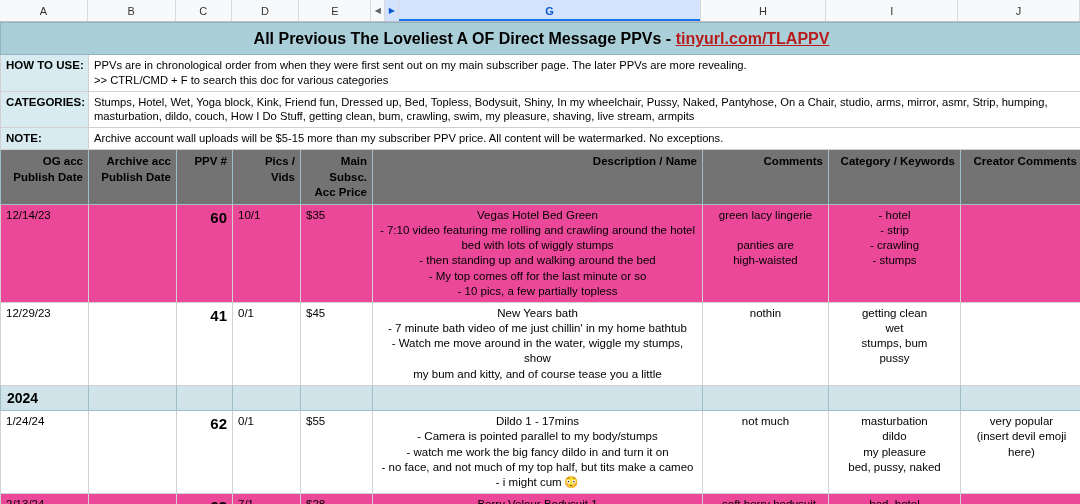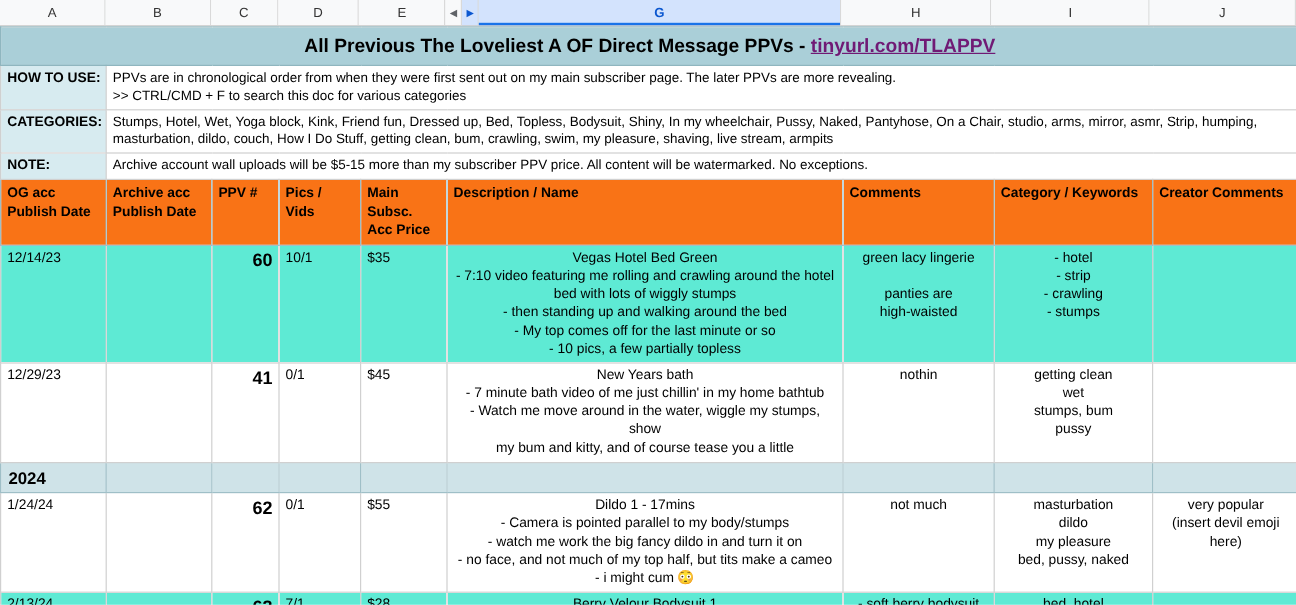"tinyurl.com/TLAPPV" .title-cell a { color: #701a75 -> #b91c1c }
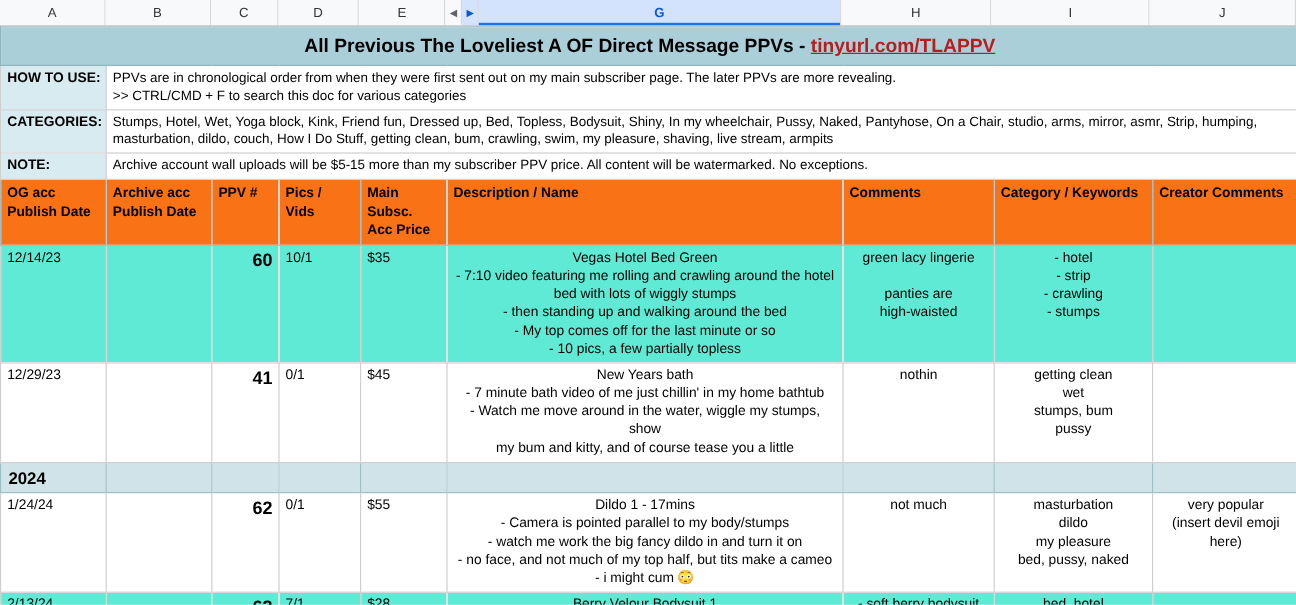"OG acc Publish Date" .hdr-cell { background: #f97316 -> #737373; text-align: none -> right }
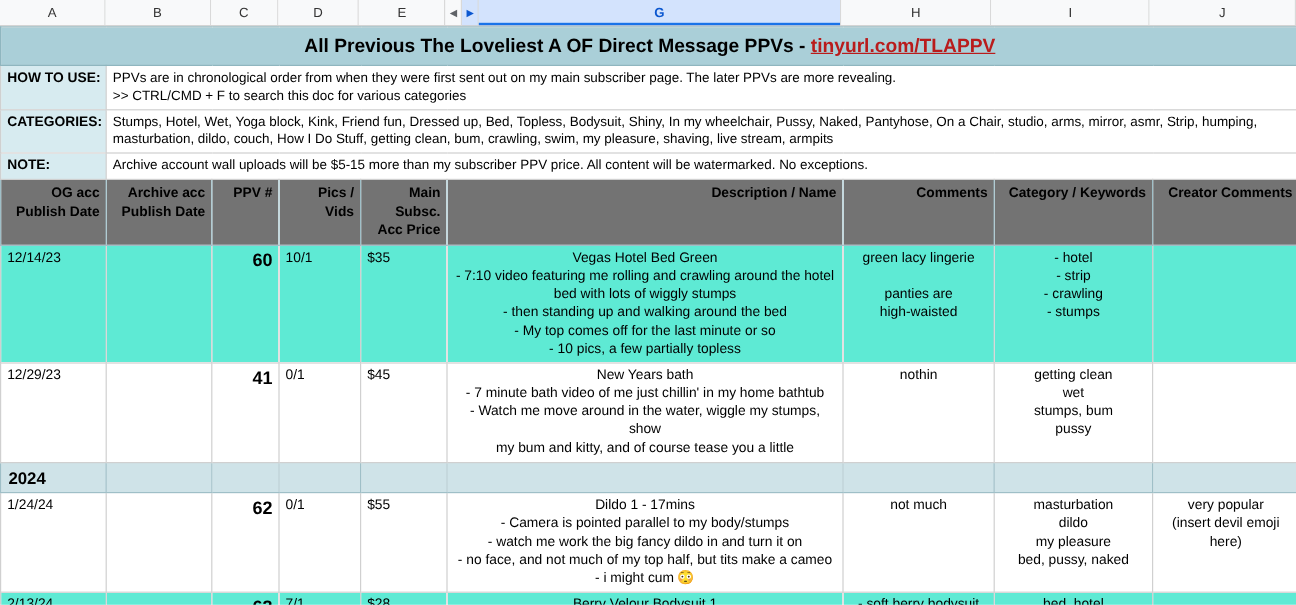"12/14/23" .alt { background: #5eead4 -> #ec4899 }
